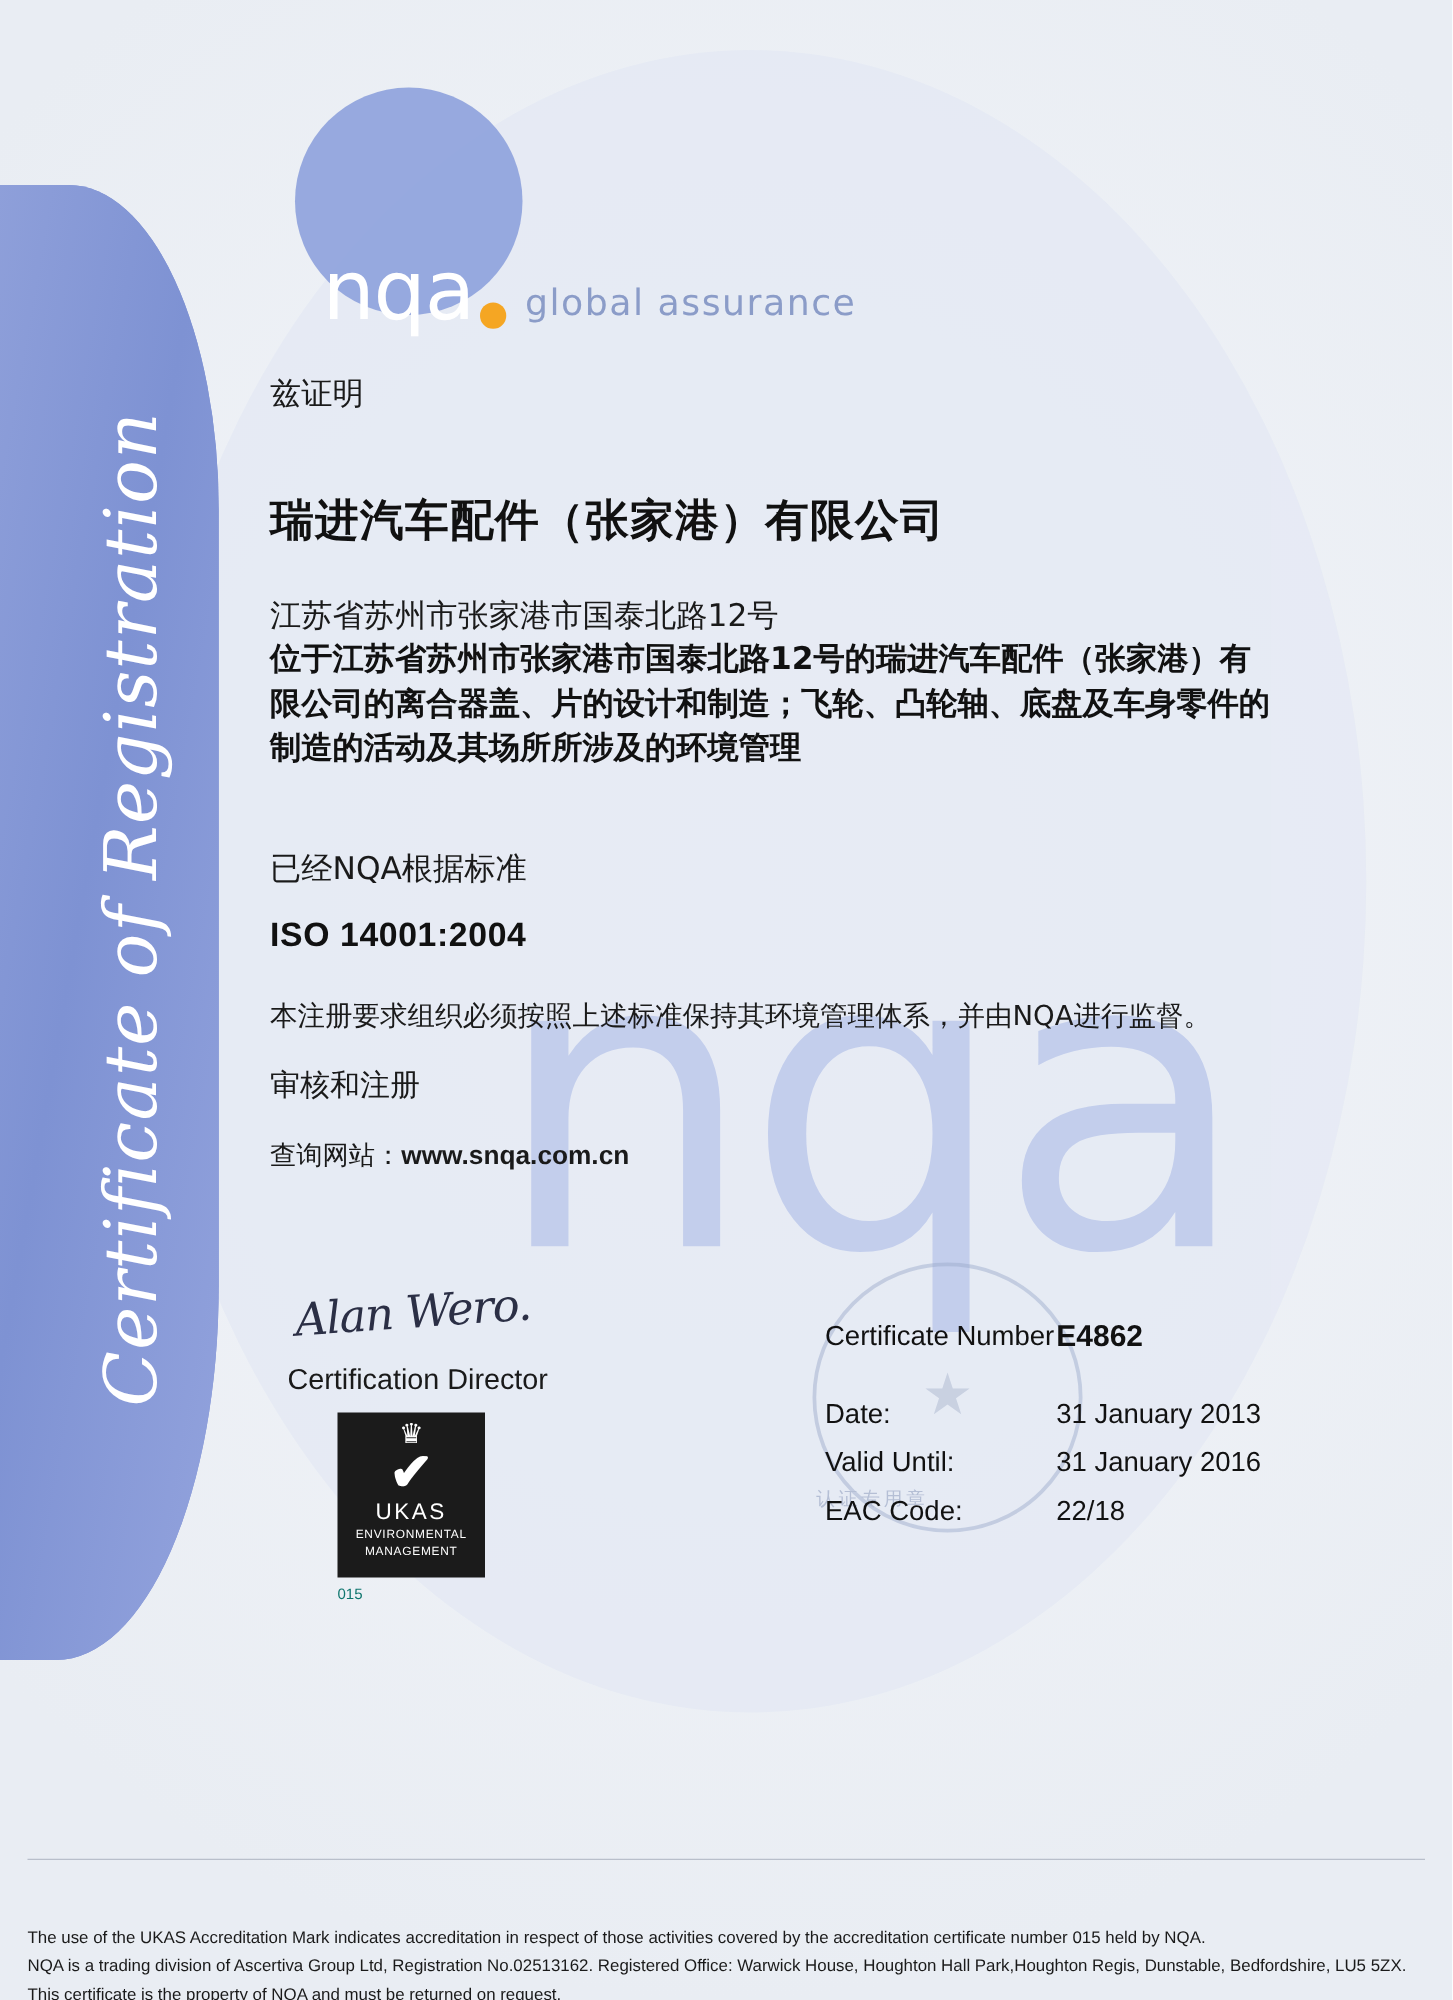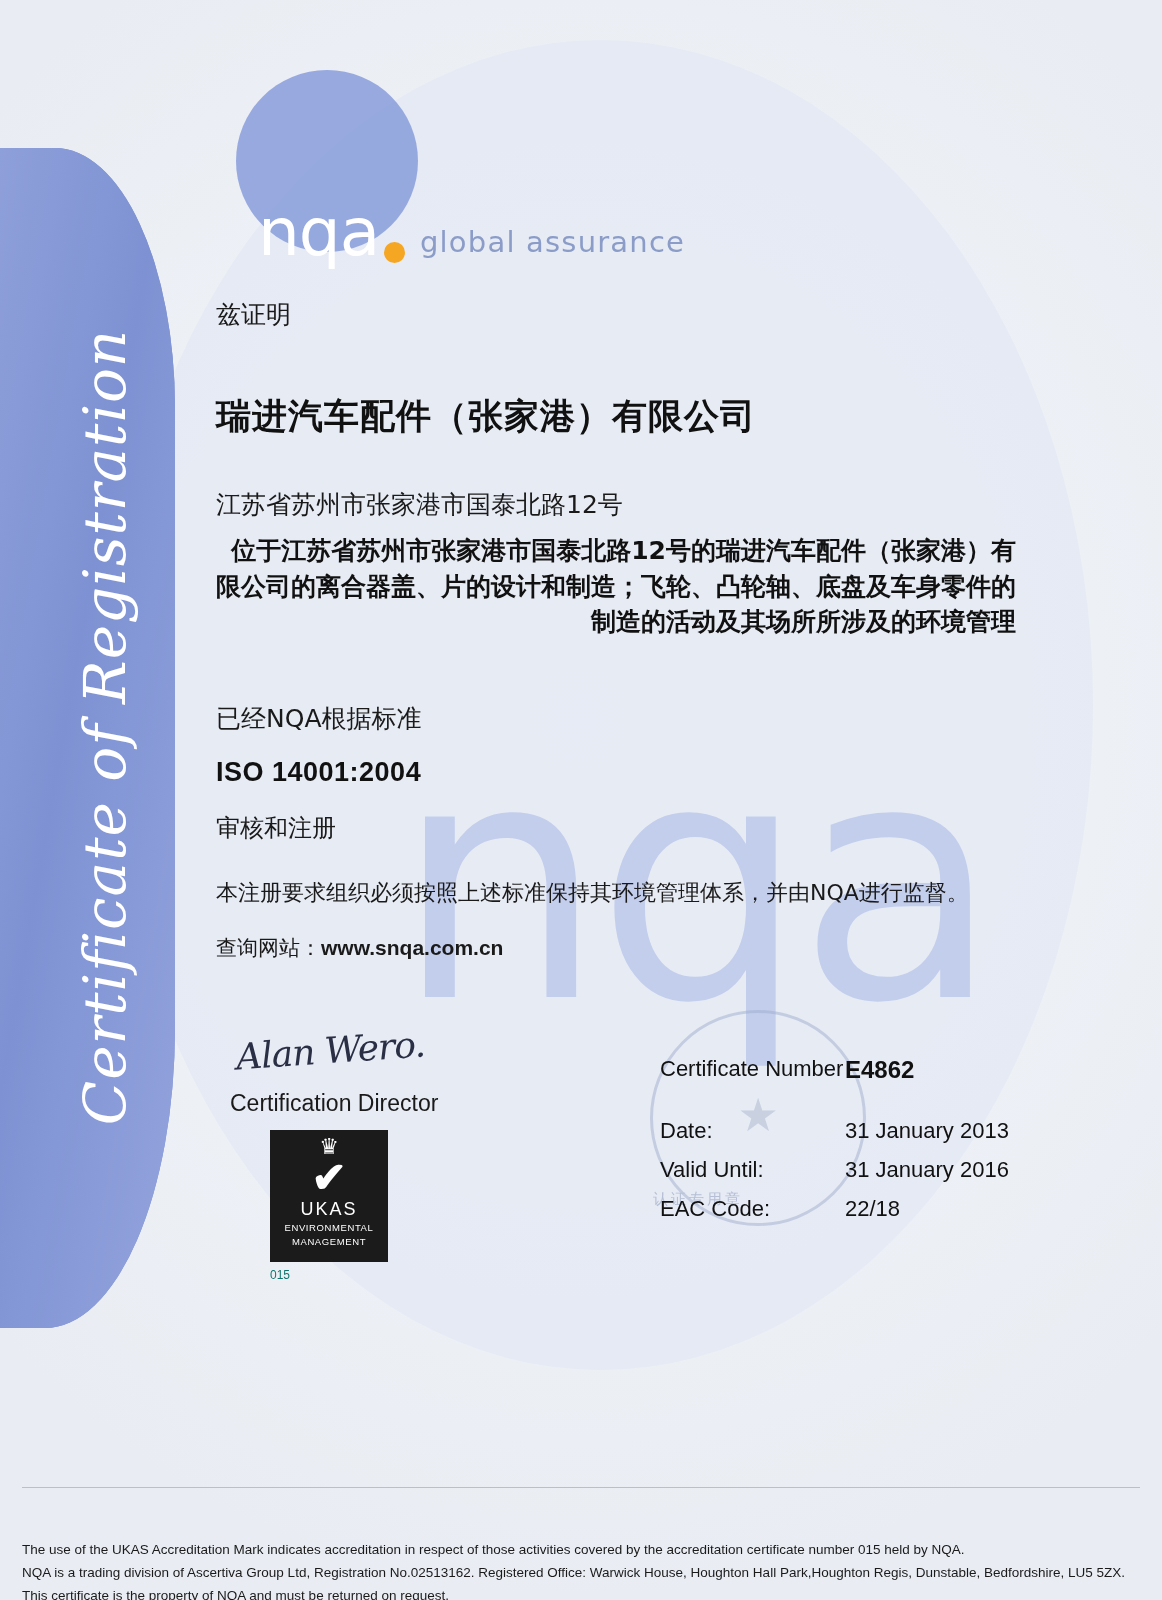"江苏省苏州市张家港市国泰北路12号" .address { margin-top: 48px -> 36px }
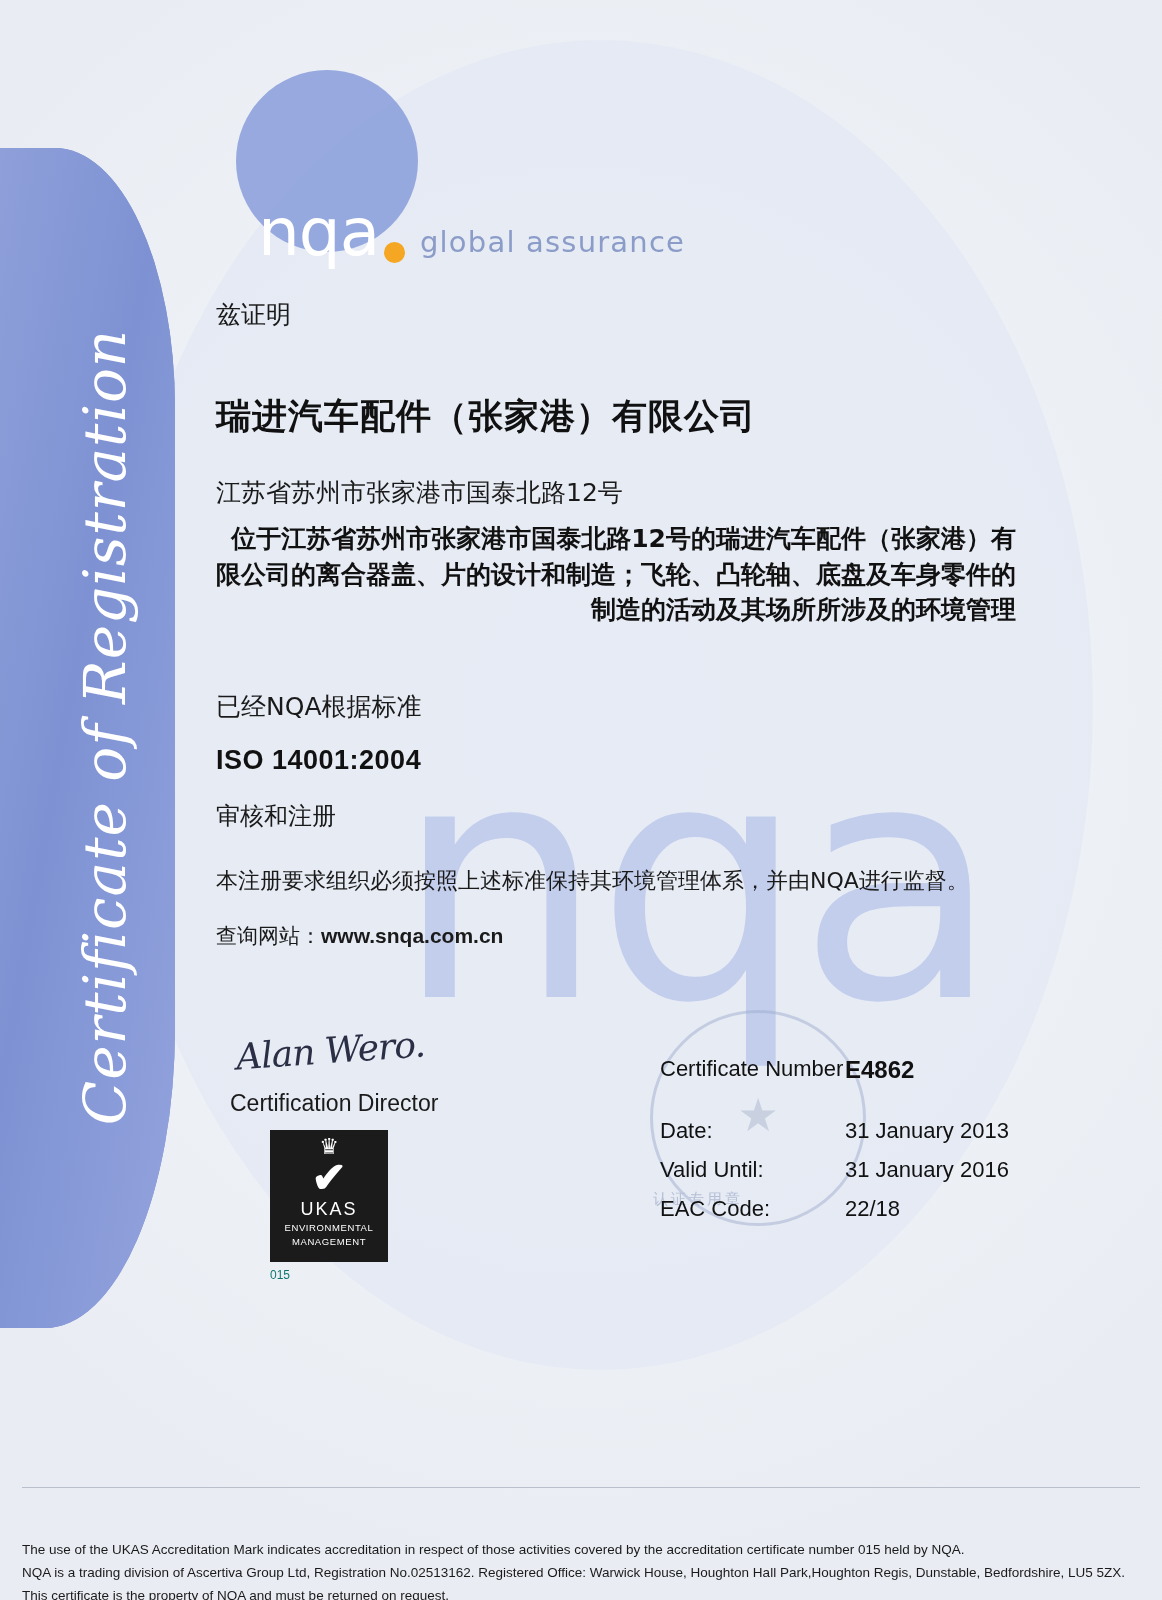"位于江苏省苏州市张家港市国泰北路12号的瑞进汽车配件（张家港）有限公司的离合器盖" .scope-body { margin-top: 12px -> none; text-align: right -> none }
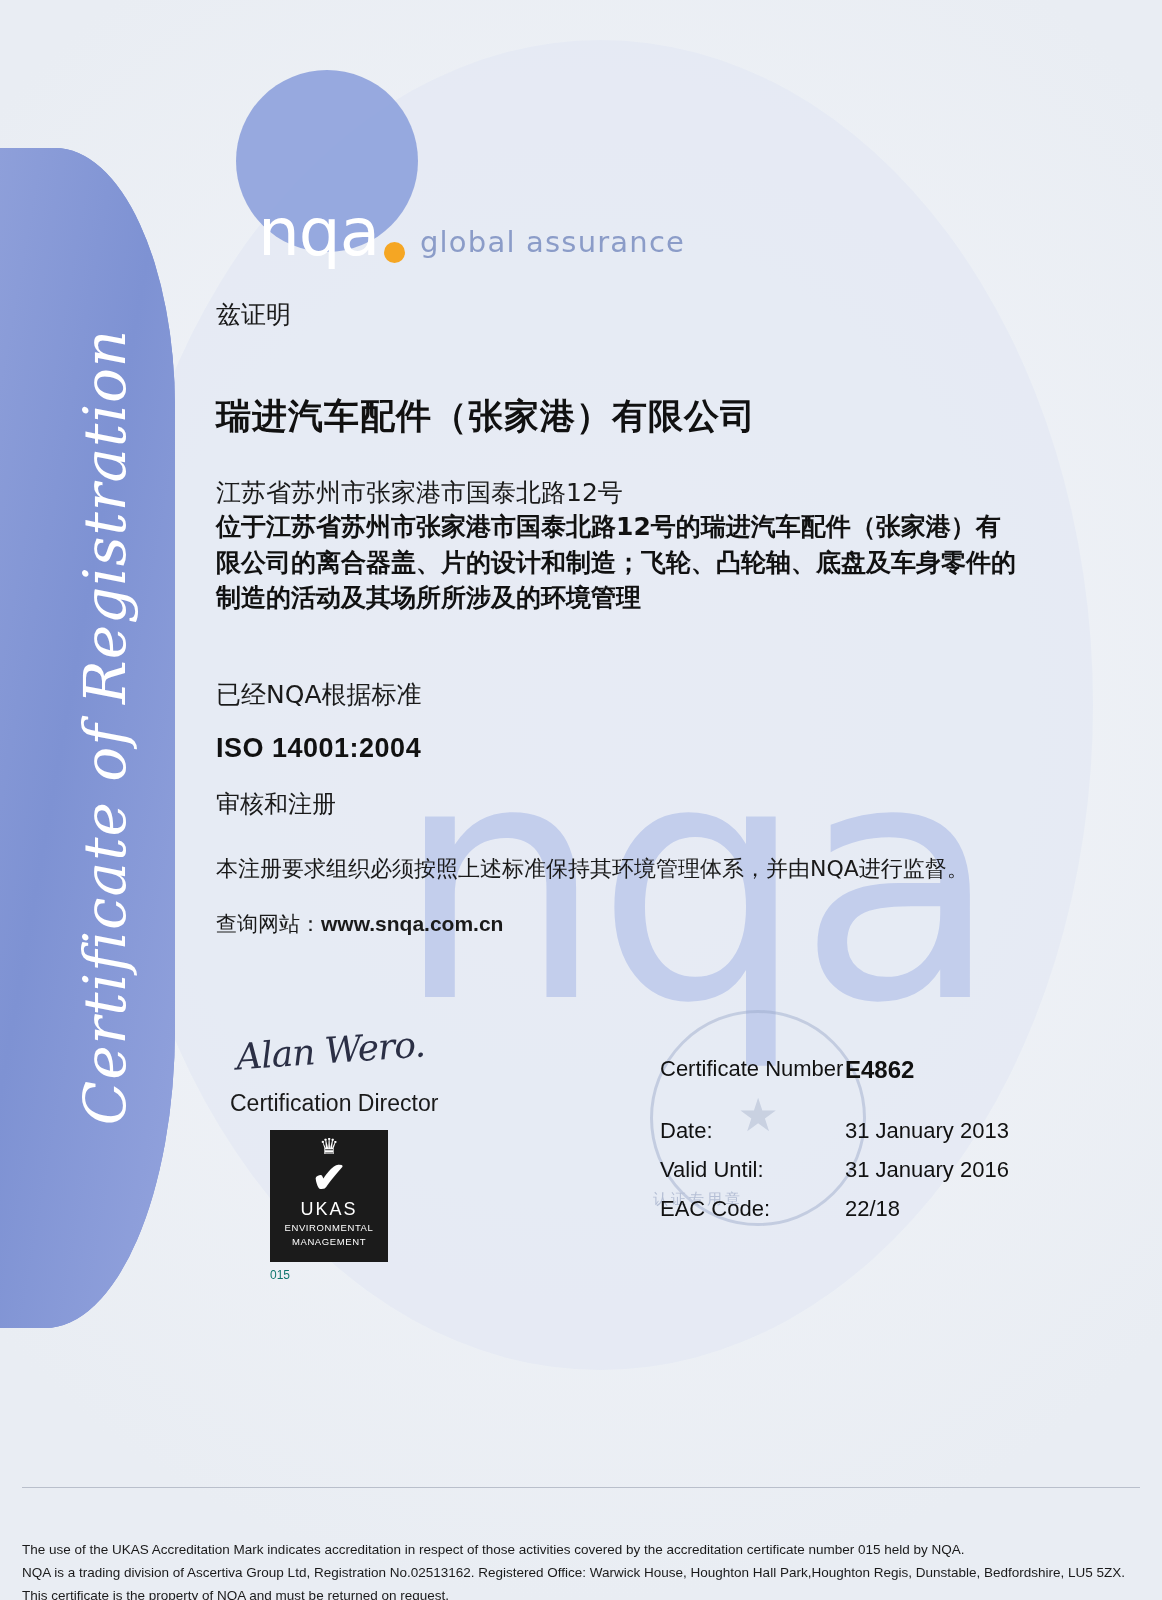"审核和注册" div.cn { order: before "本注册要求组织必须按照上述标准保持其环境管理体系，并由NQA进行监督。" -> after "本注册要求组织必须按照上述标准保持其环境管理体系，并由NQA进行监督。" }
